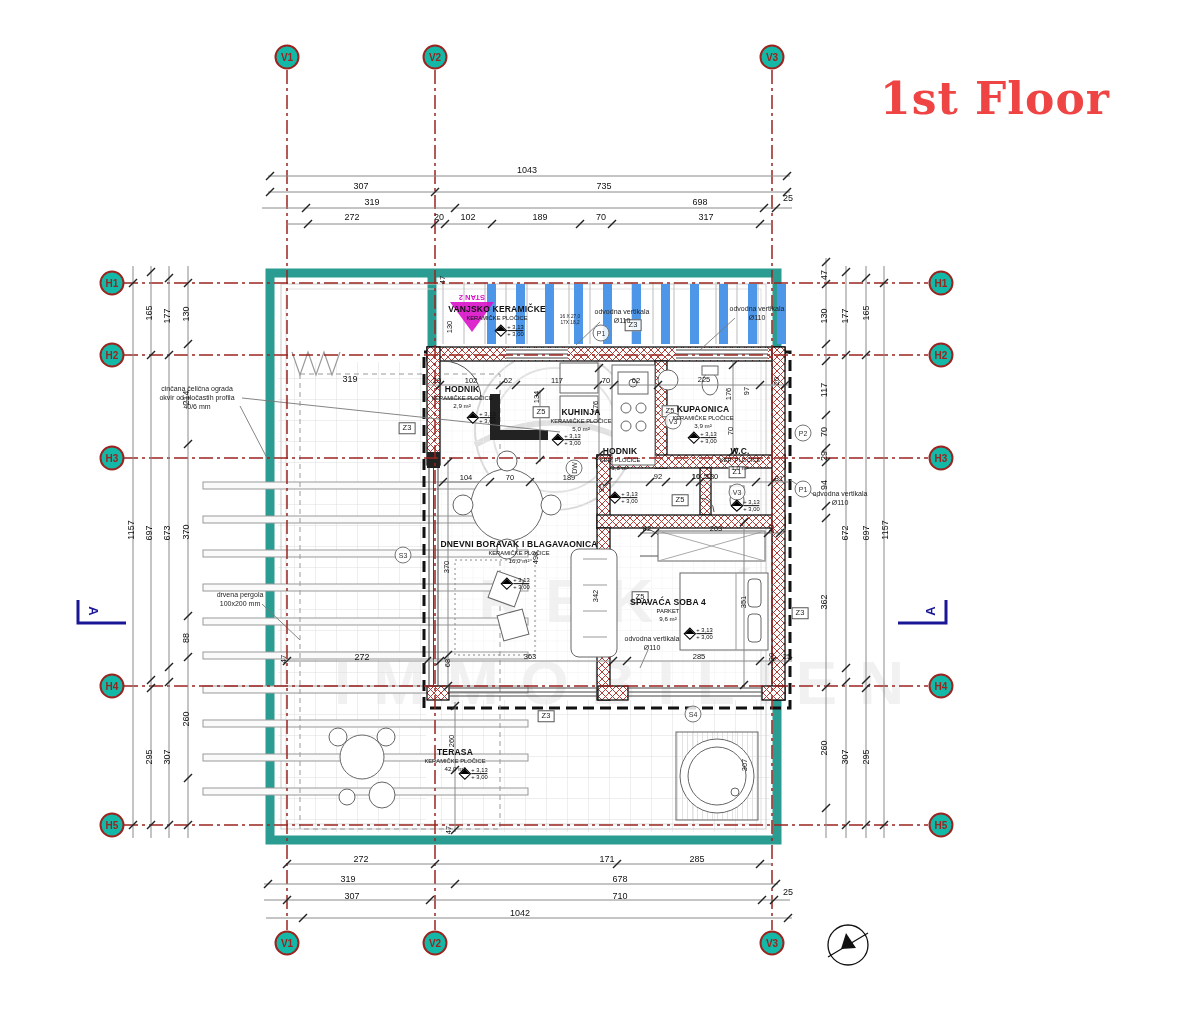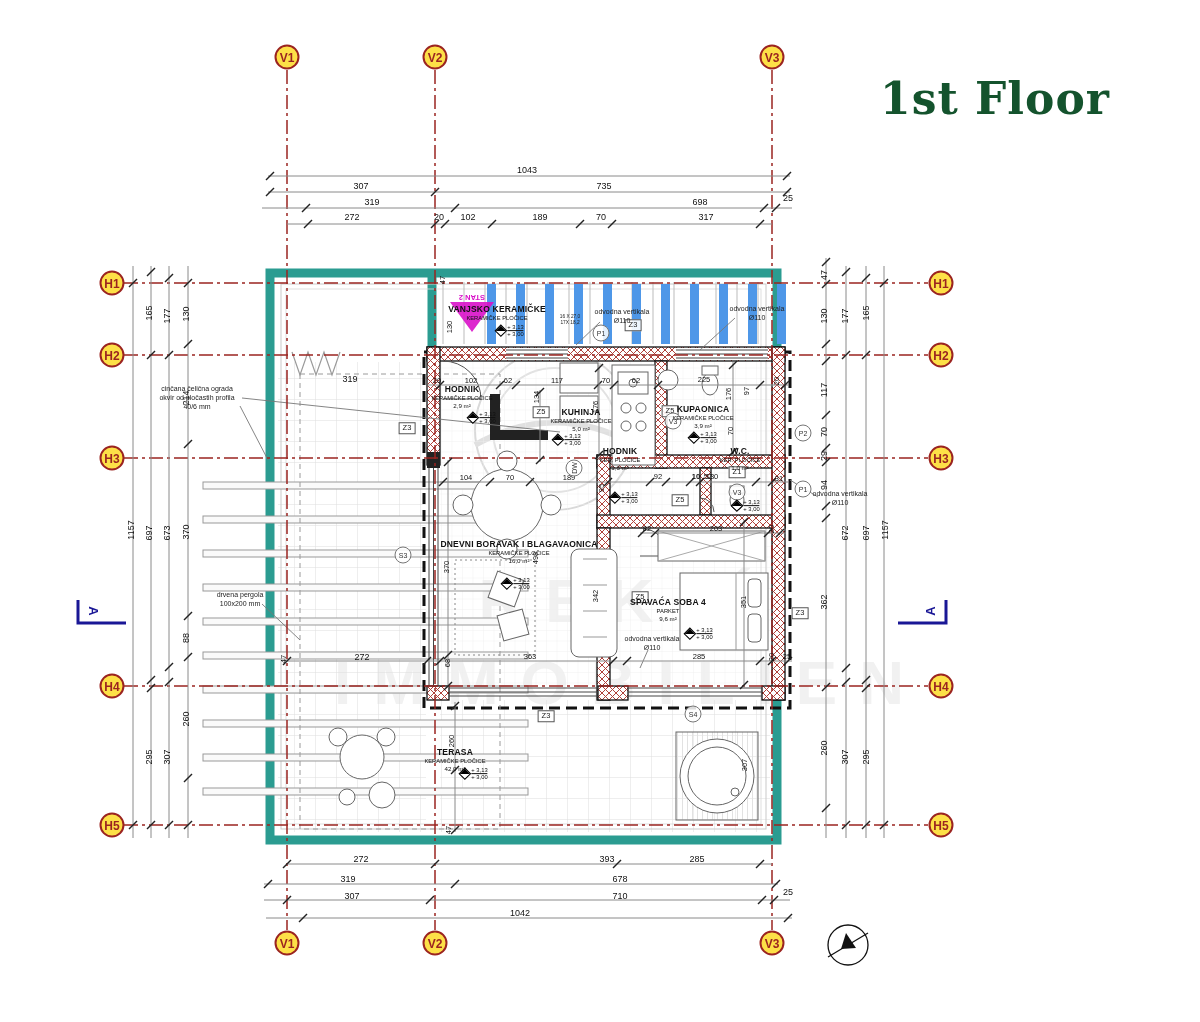"V1" .gmark { background: #fde047 -> #14b8a6; font-size: 12px -> 10px }
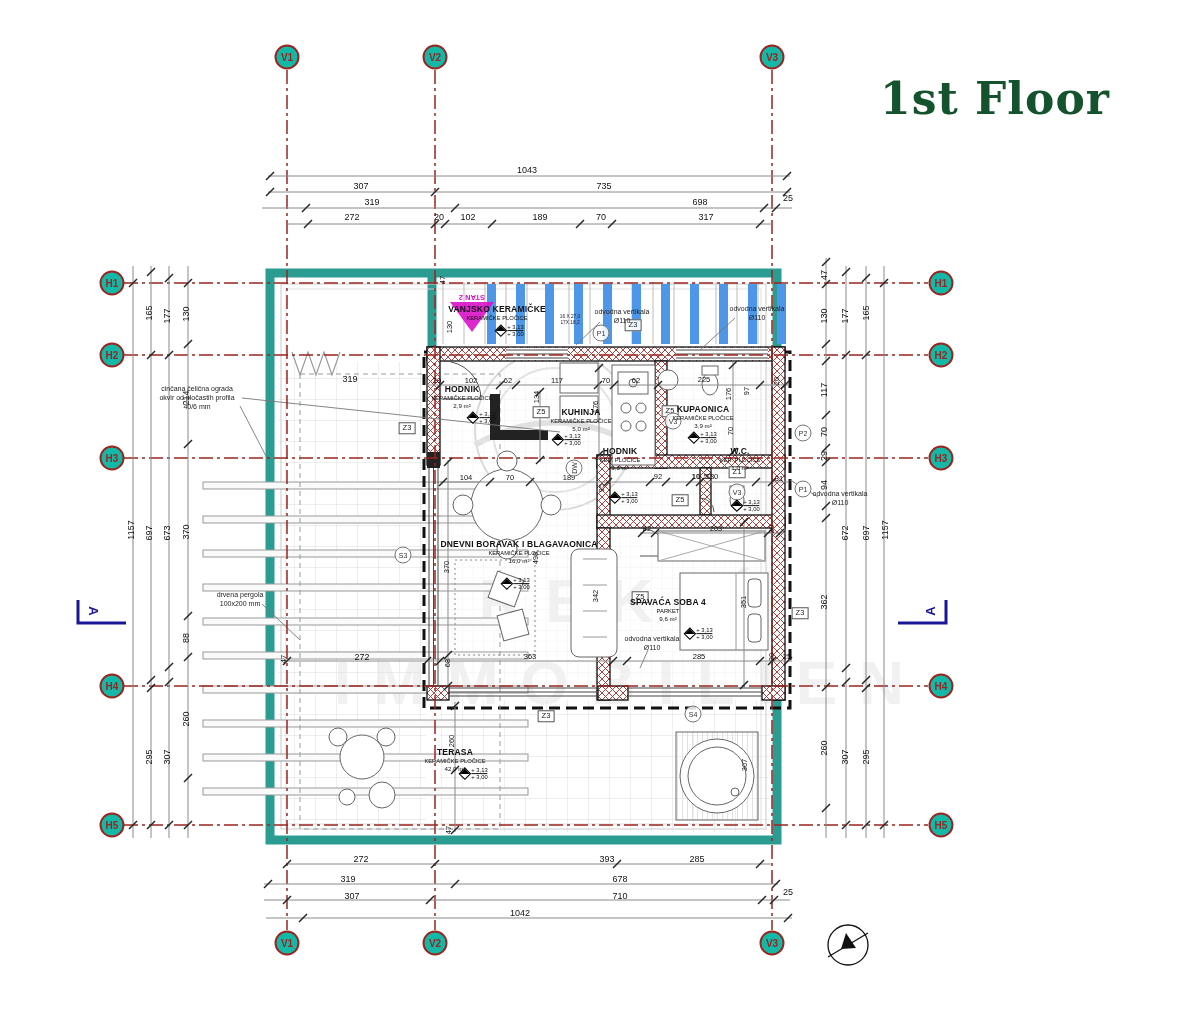"1st Floor" .title { color: #14532d -> #ef4444 }
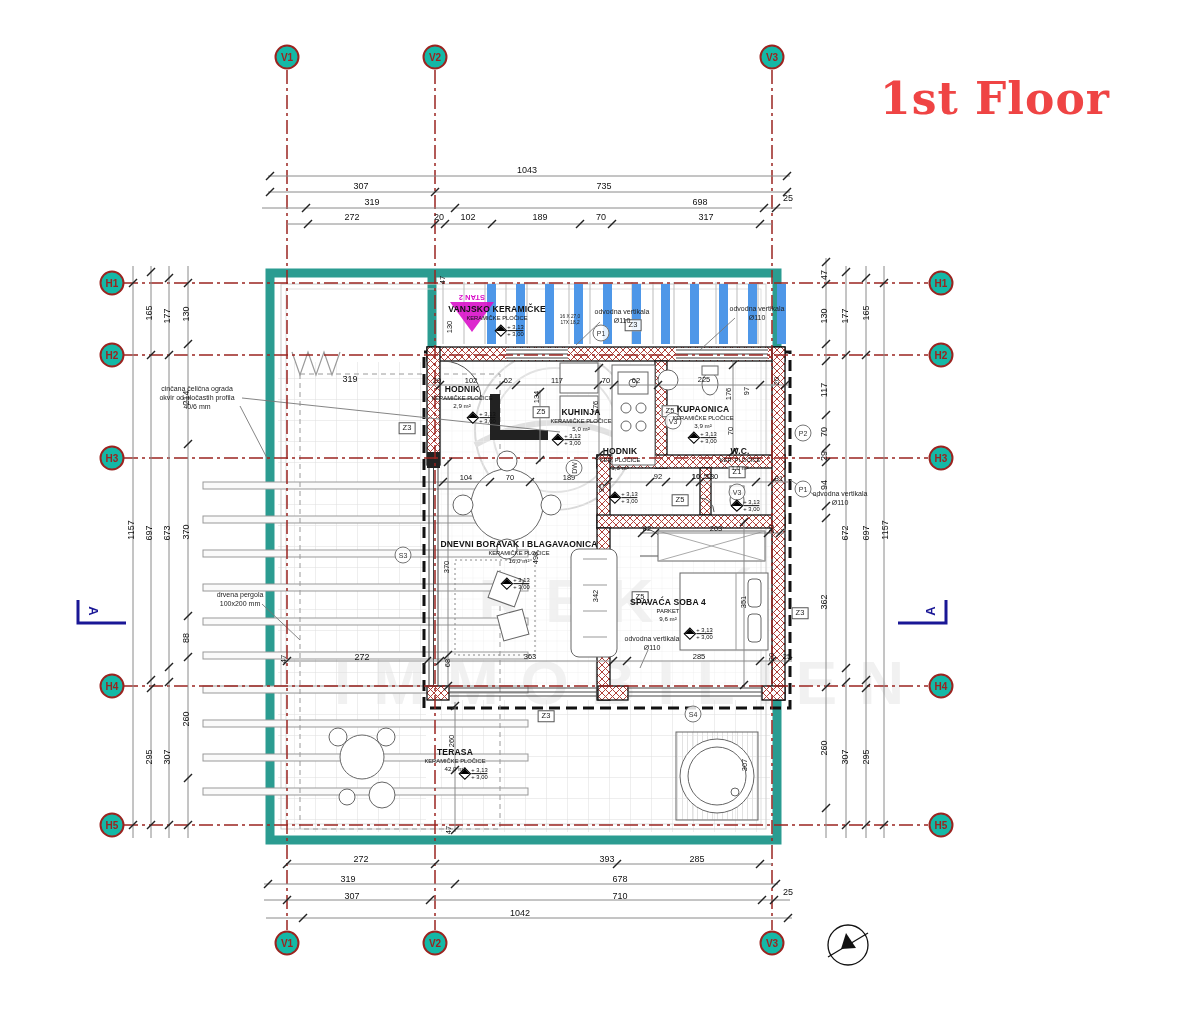"393" div.abs { text: 393 -> 171 }
